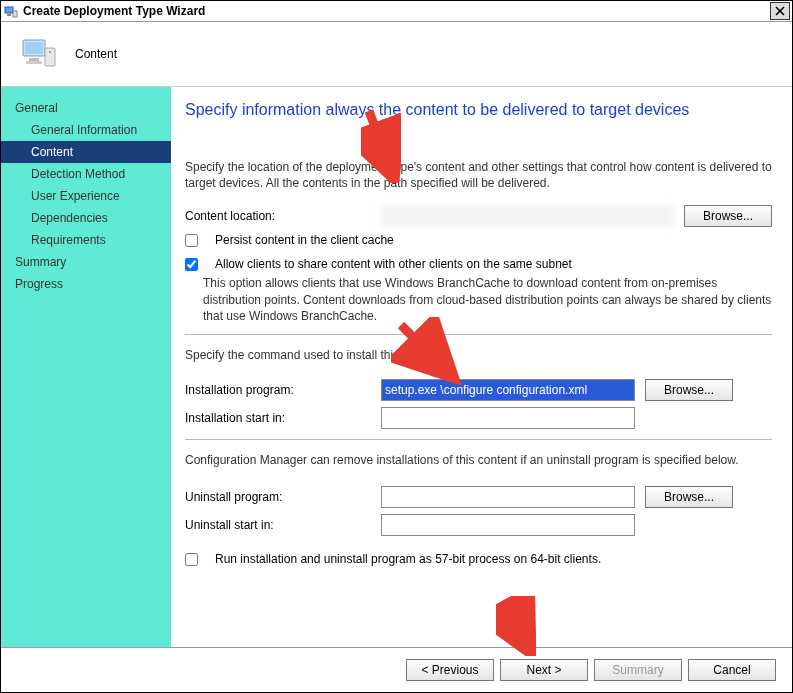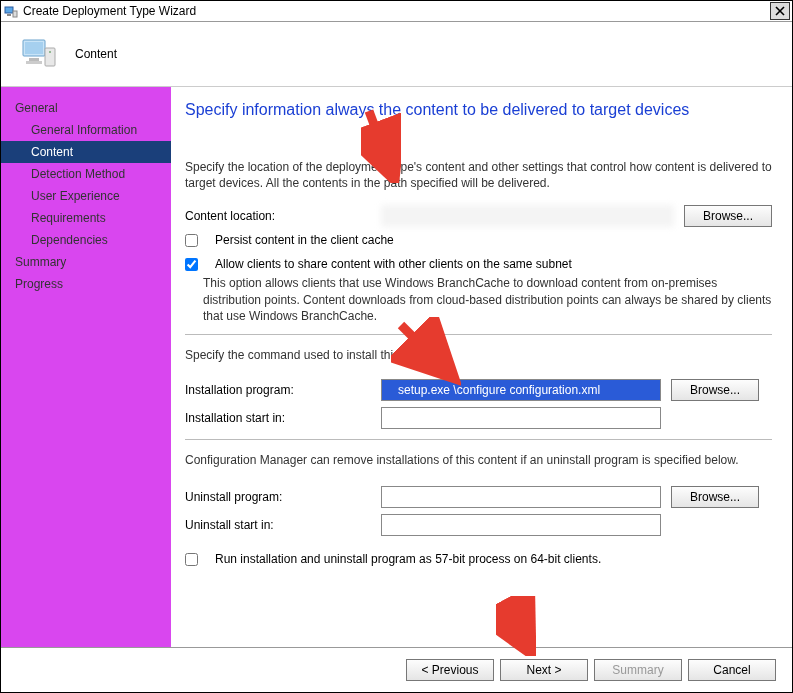"Create Deployment Type Wizard" .titlebar .title { font-weight: normal -> bold }
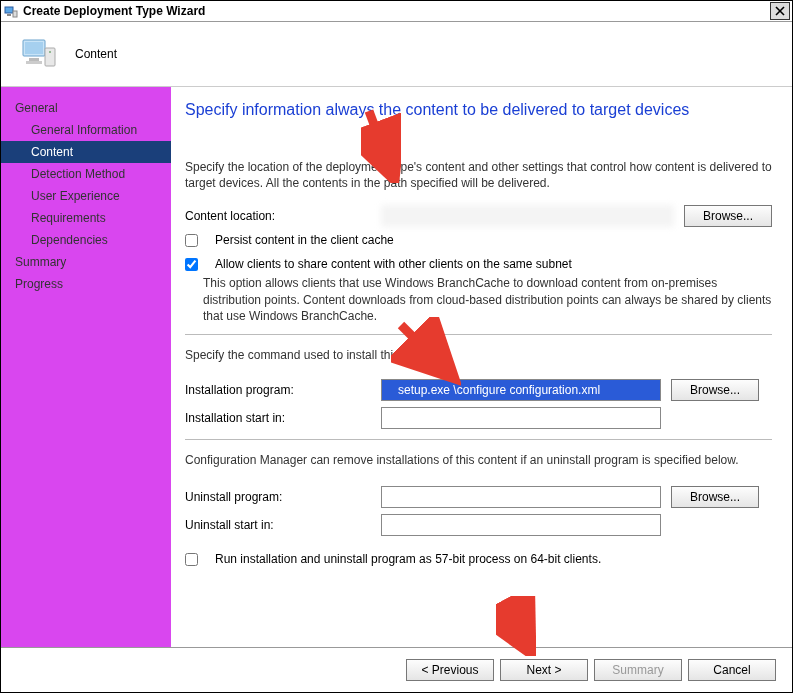"General" .sidebar { background: #d946ef -> #5eead4 }
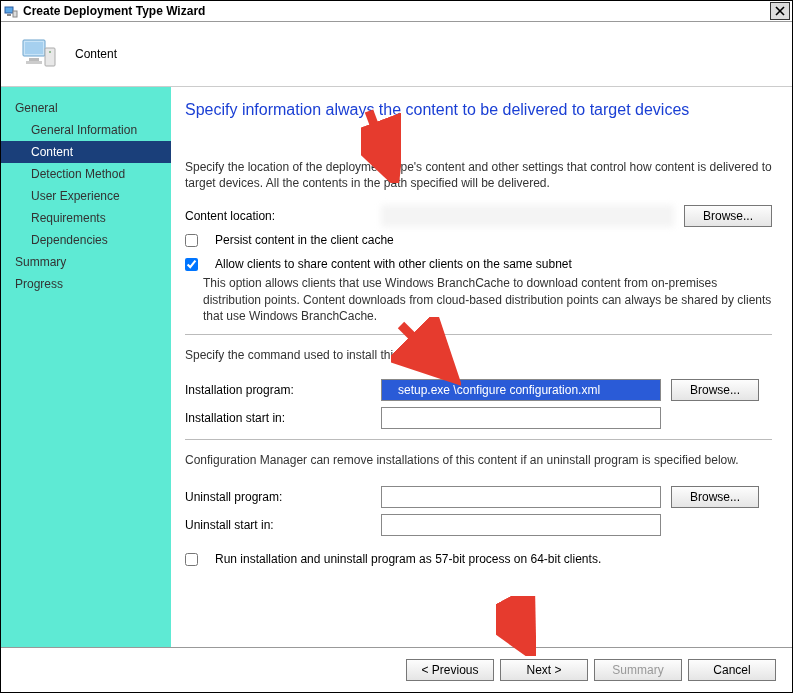"Requirements" div.nav-sub { order: before "Dependencies" -> after "Dependencies" }
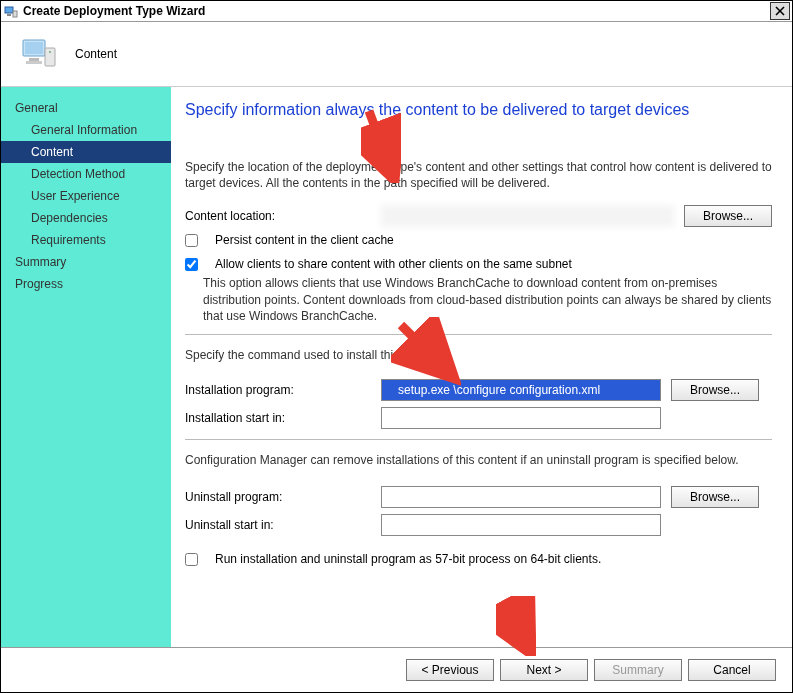"setup.exe \configure configuration.xml" input.text { padding: 1px 16px -> 1px 3px }
